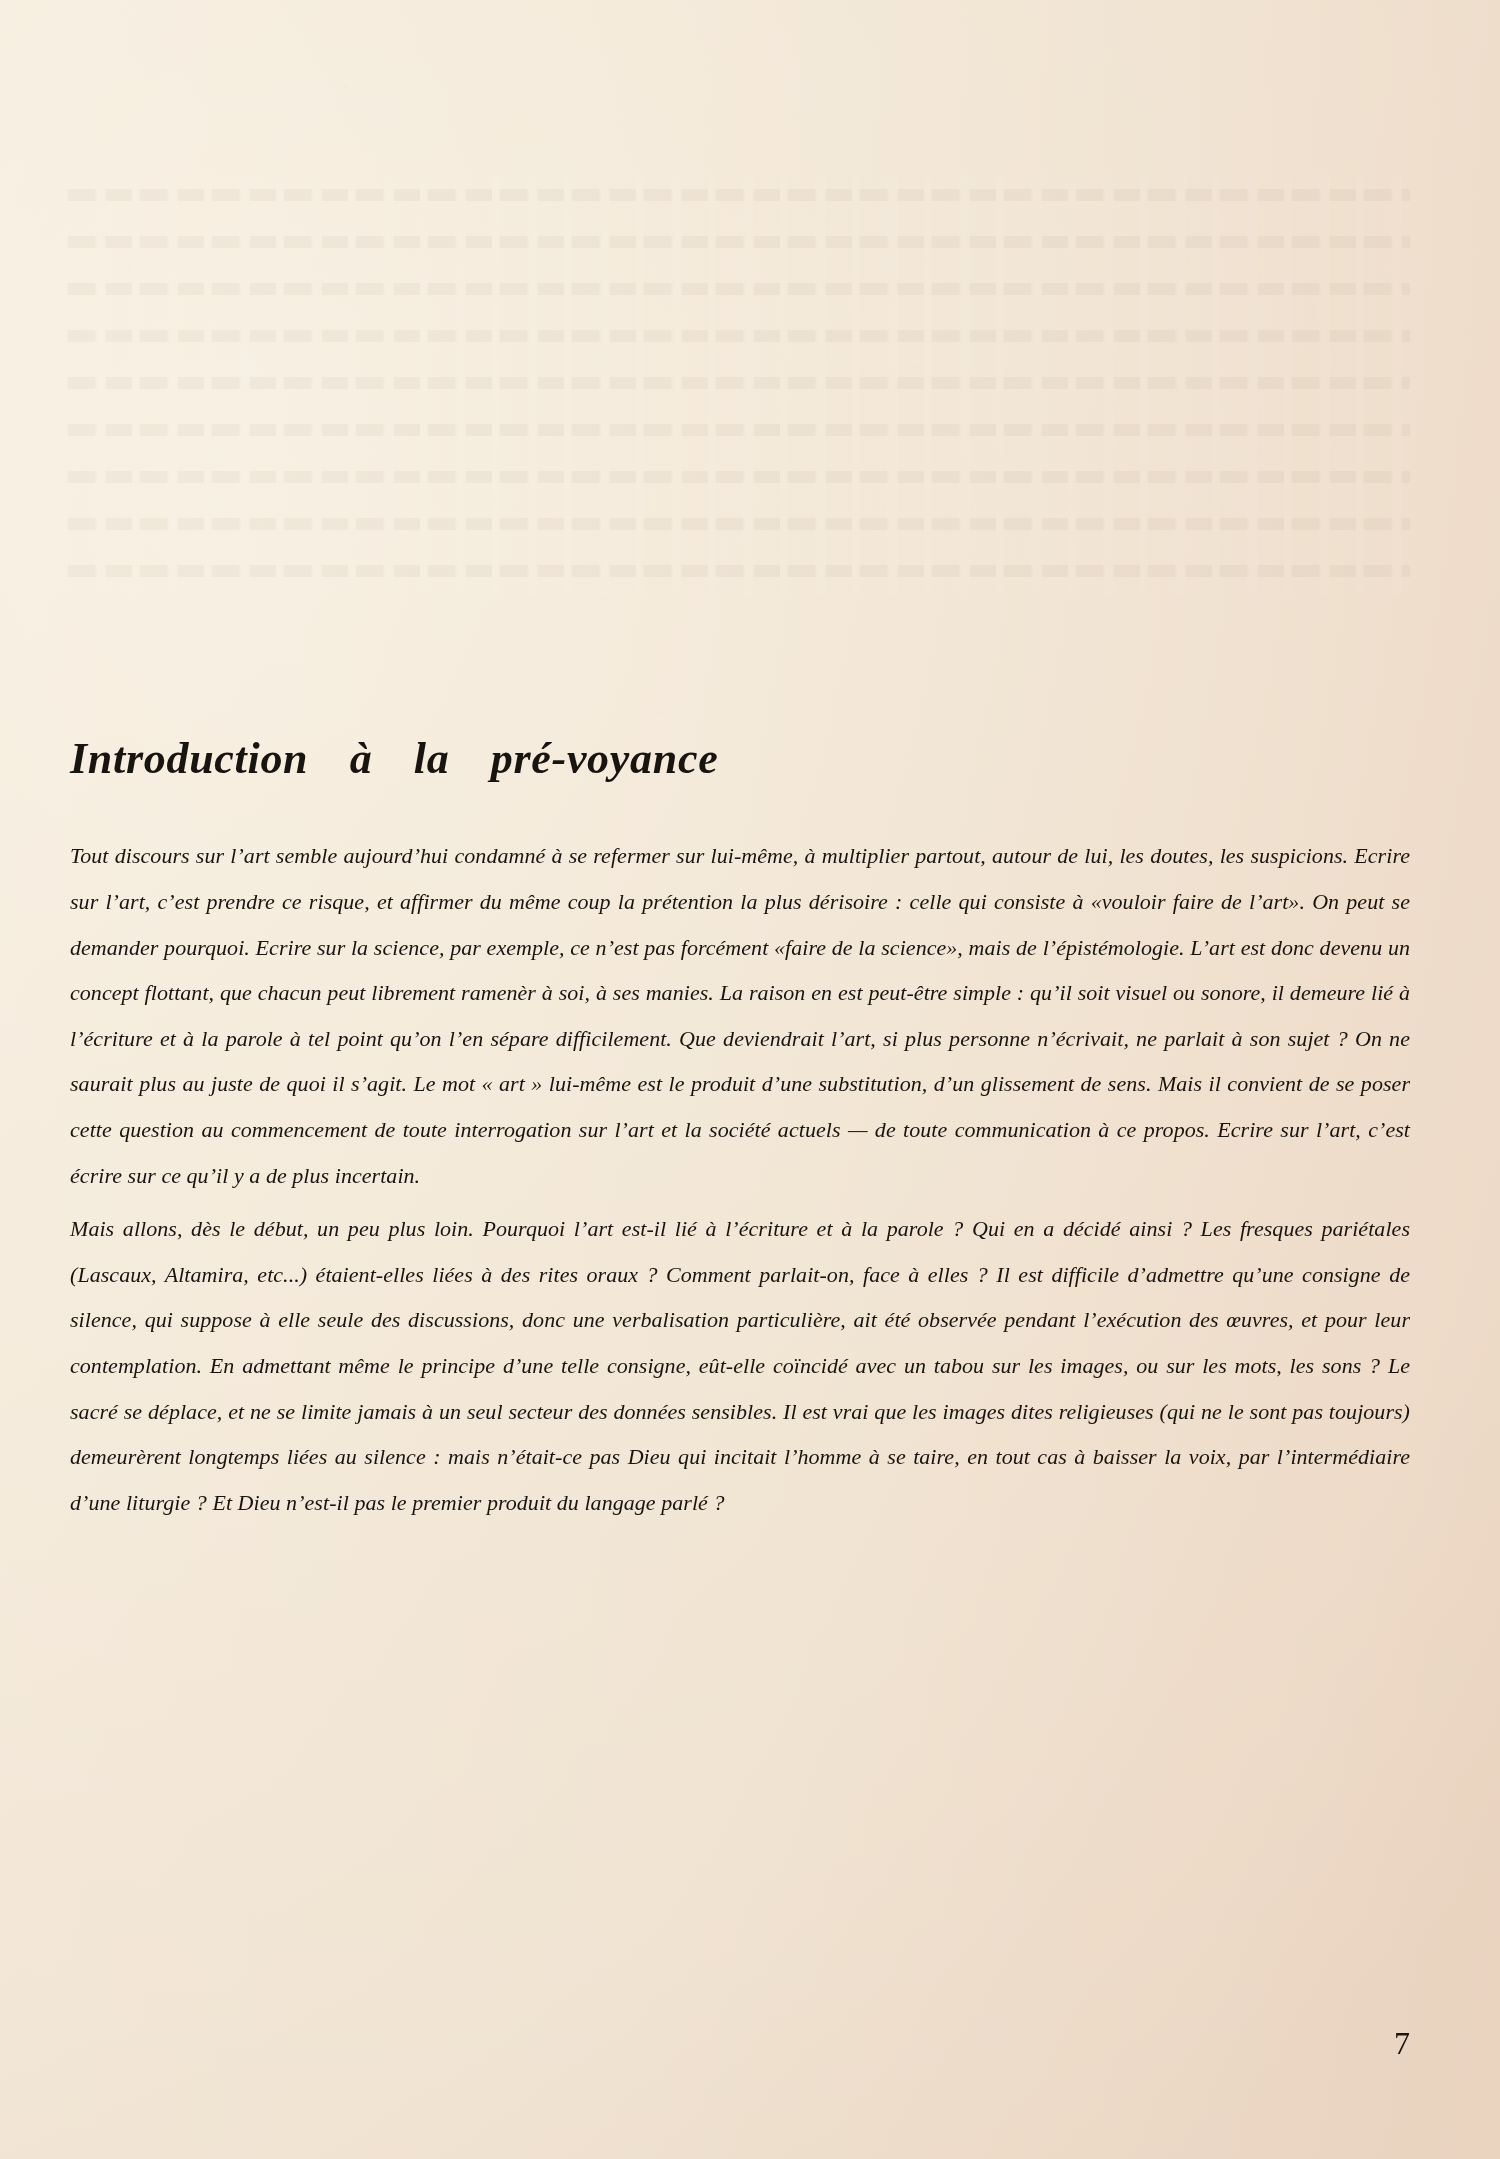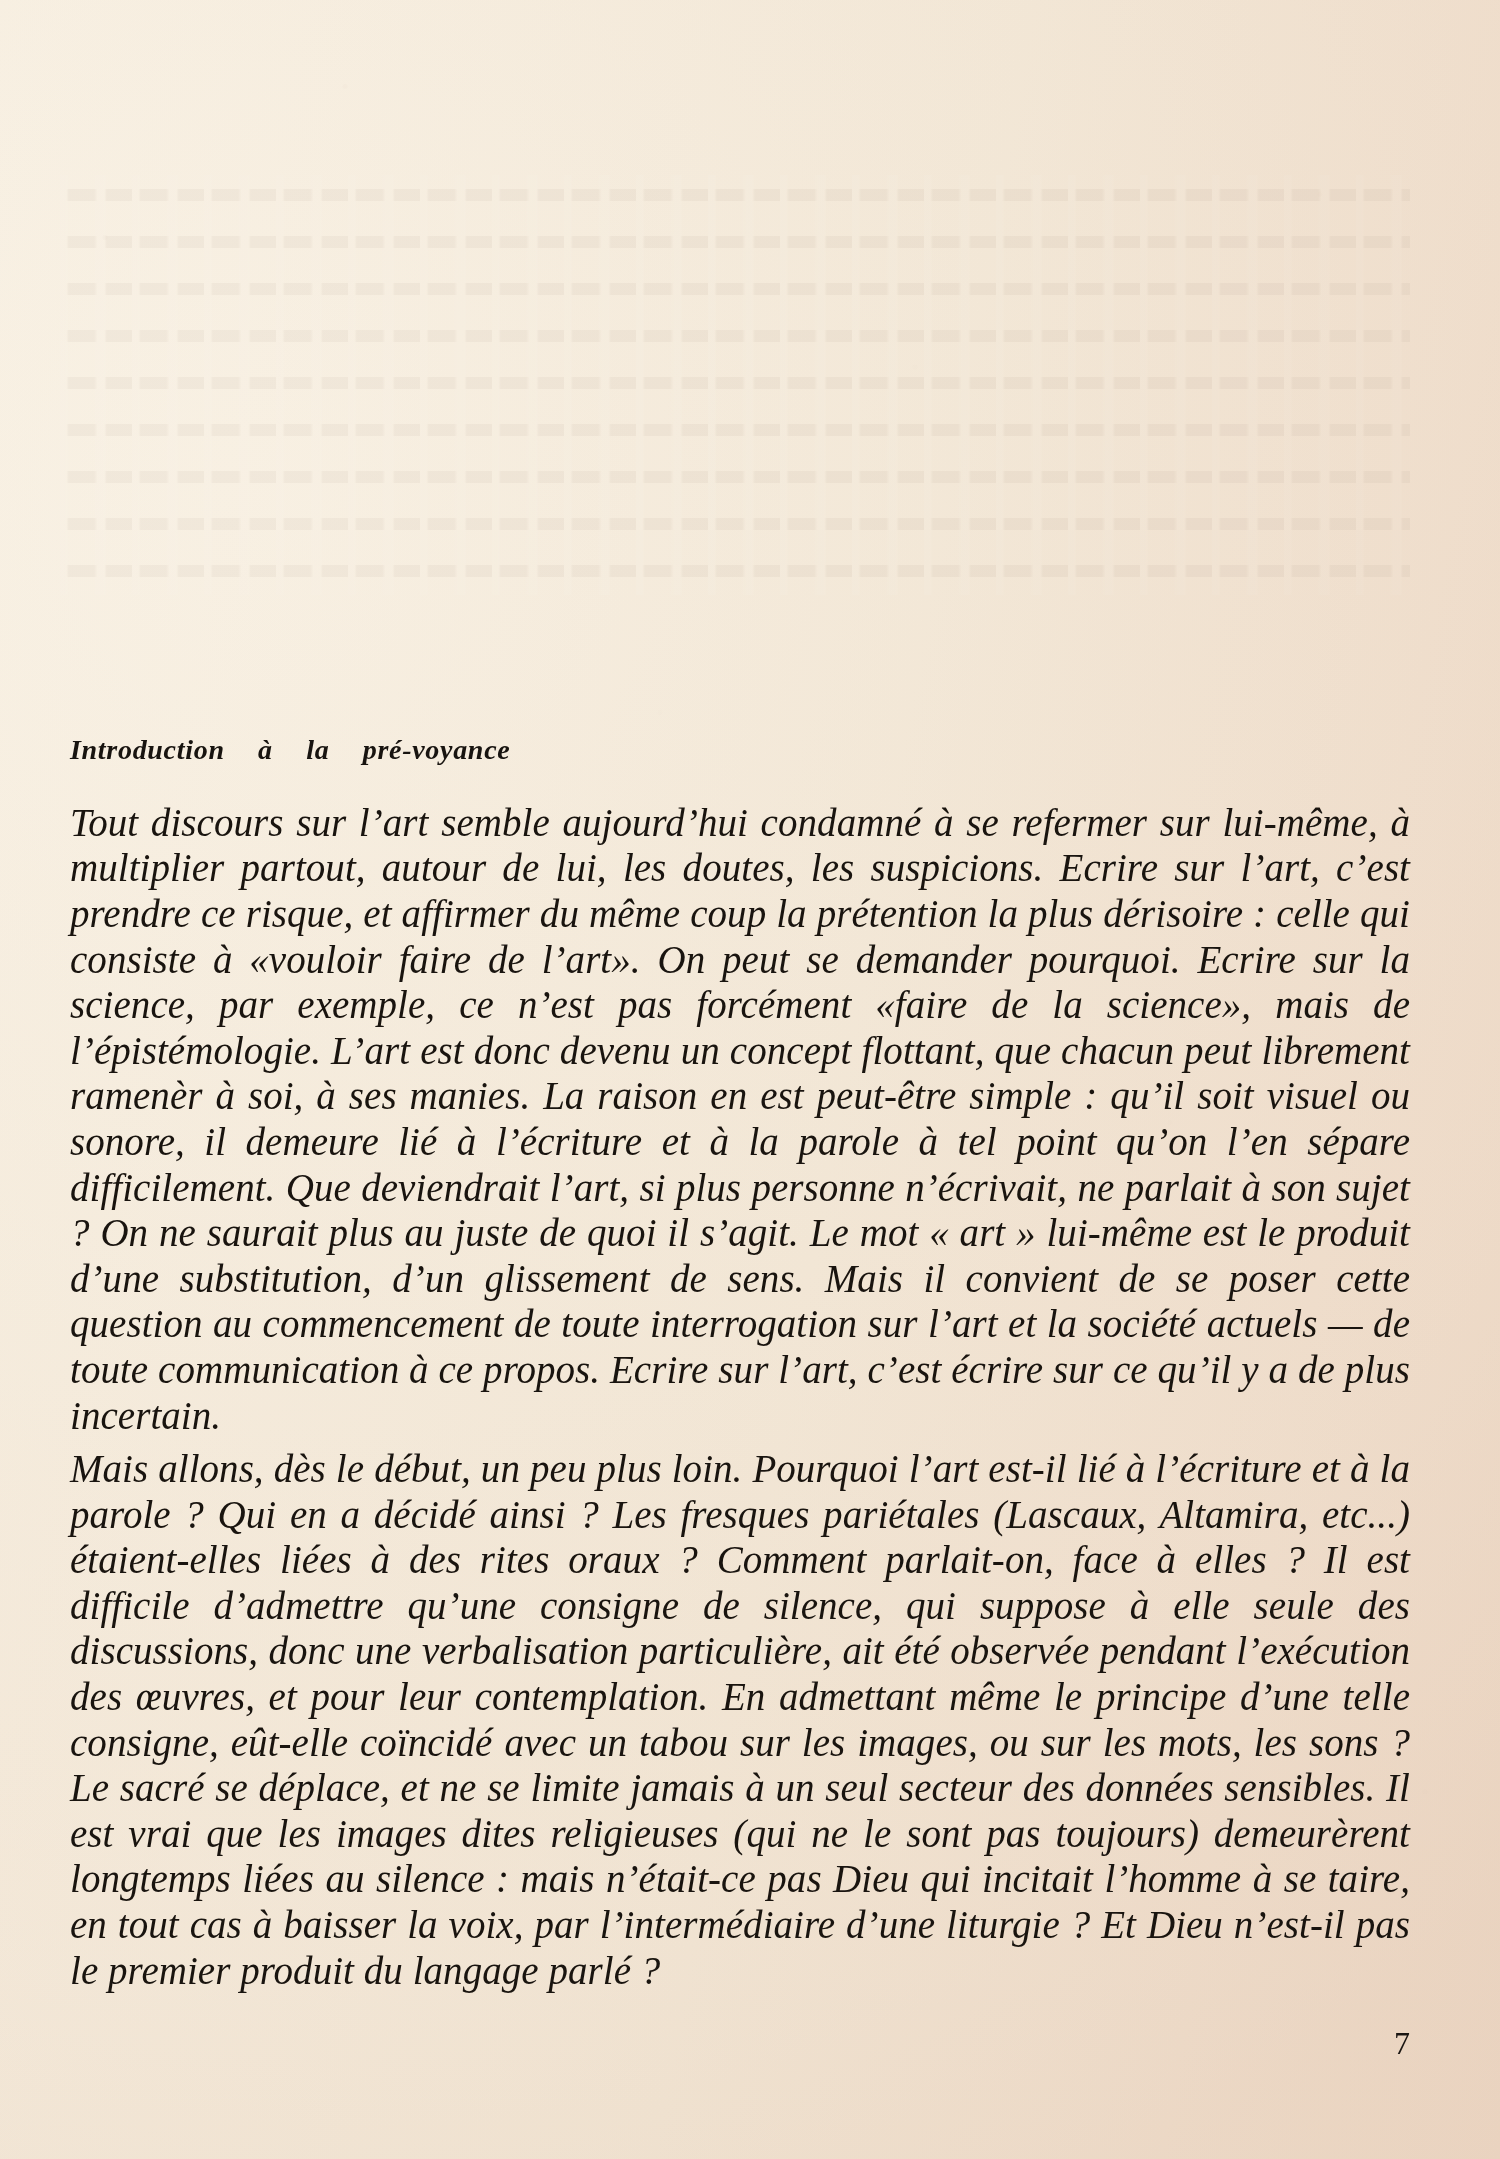"Introduction à la pré-voyance" .page-title { font-size: 28px -> 44px; margin: 0 0 34px 0 -> 0 0 50px 0 }
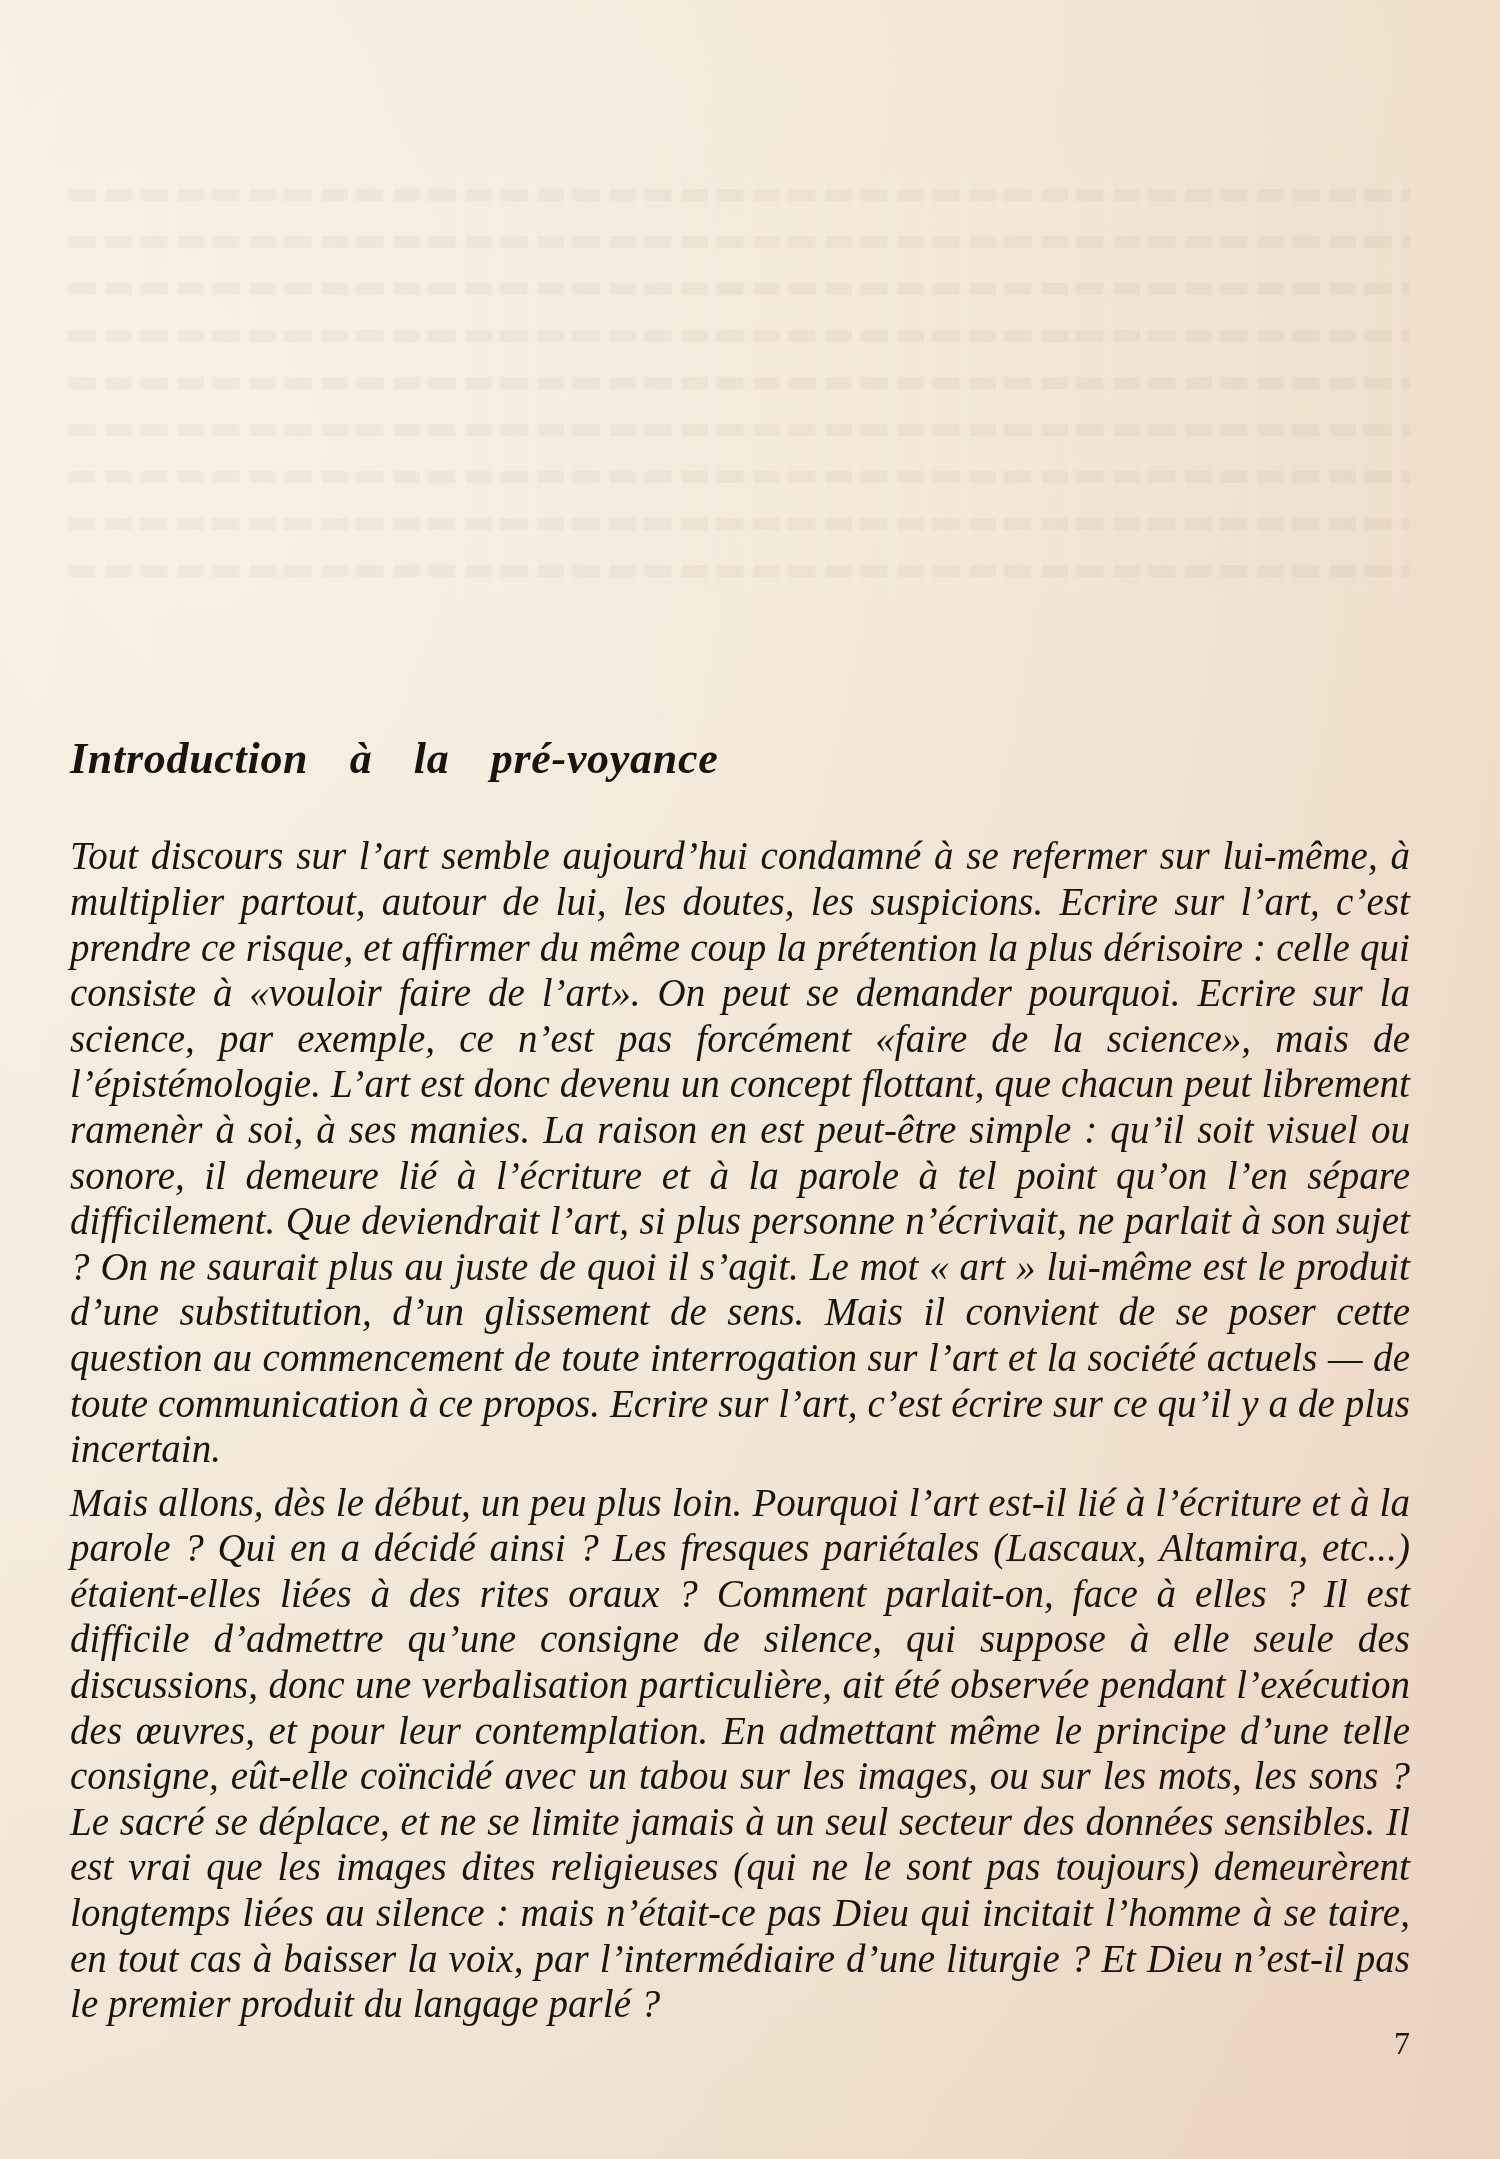"Tout discours sur l’art semble" .body-text { font-size: 39px -> 22px }
